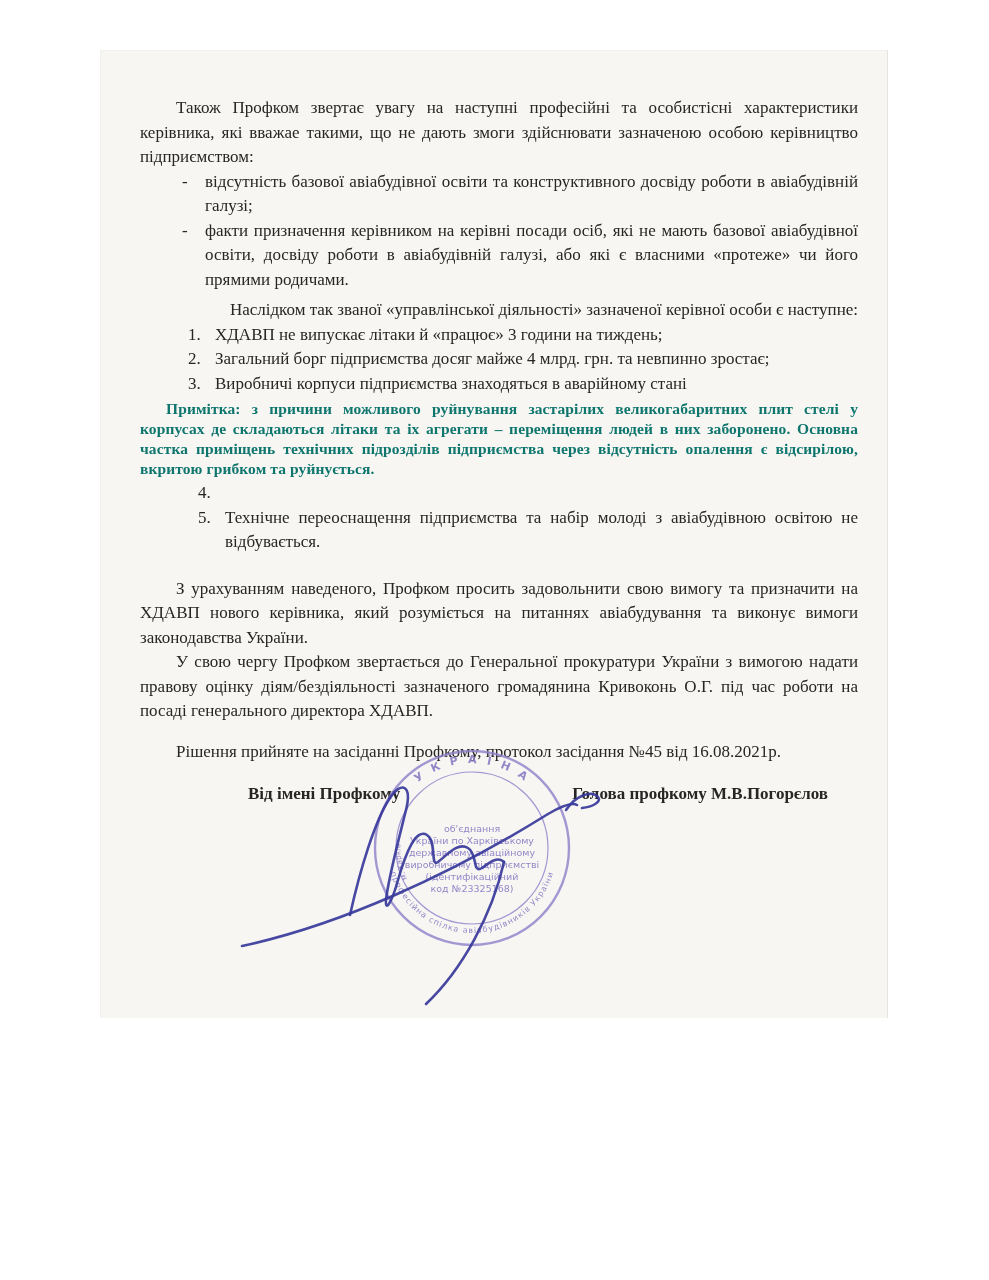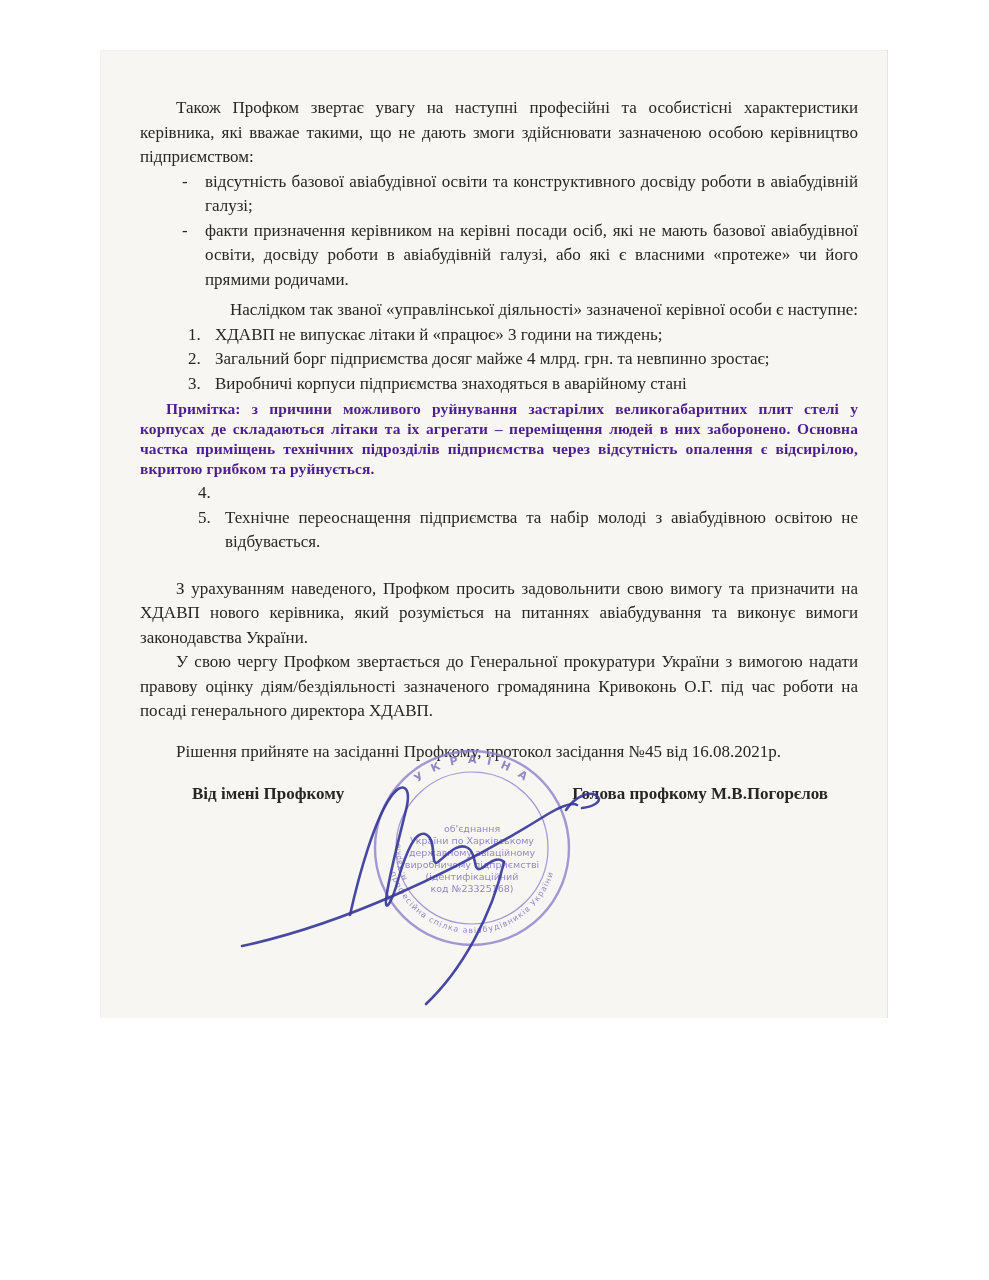"Примітка: з причини можливого руйнування" .note { color: #4c1d95 -> #0f766e }
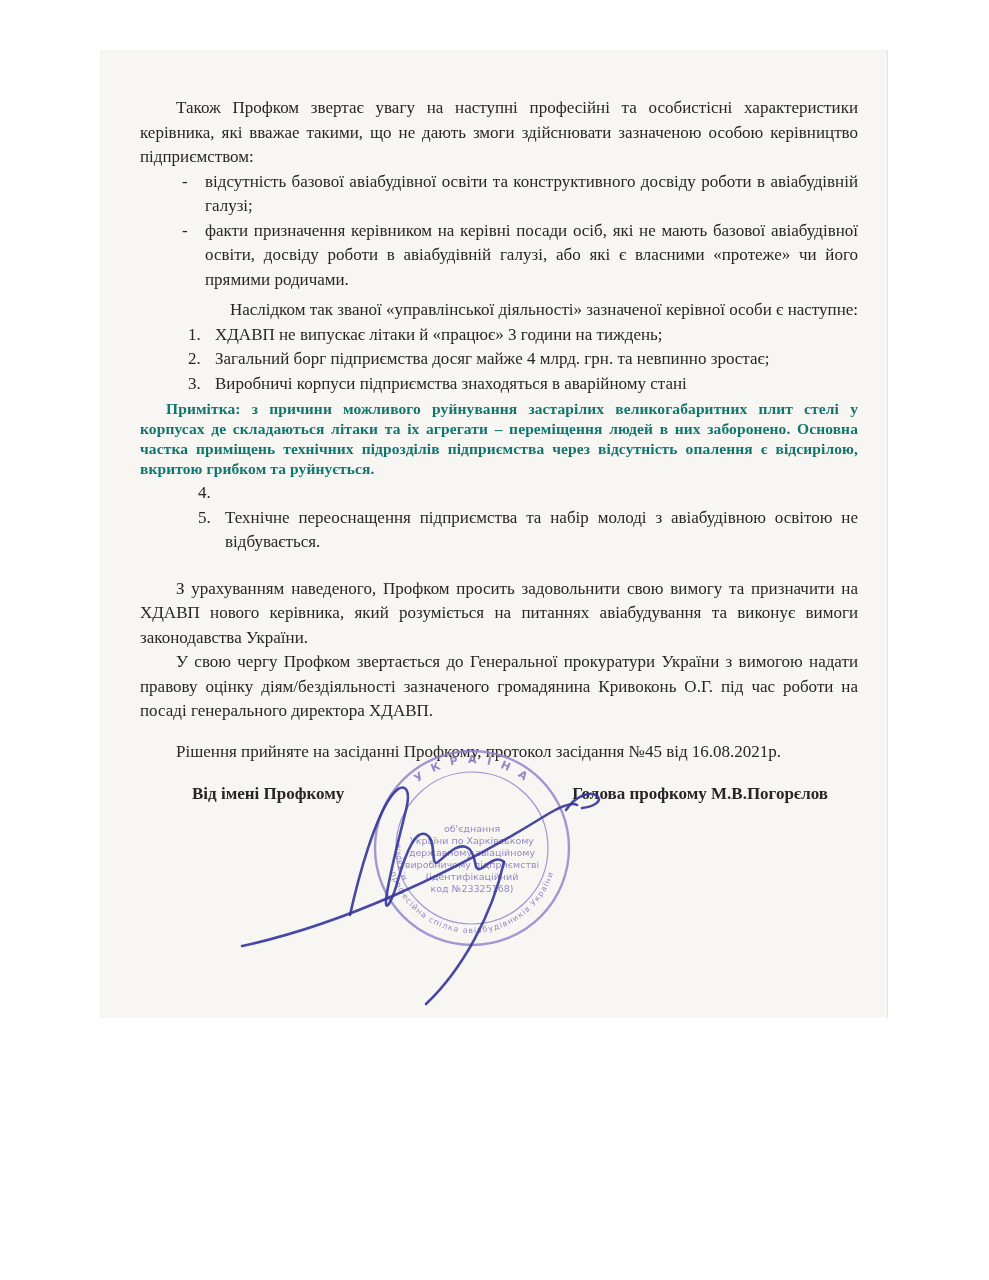"Від імені Профкому" .sig-left { margin-left: 52px -> 108px }
